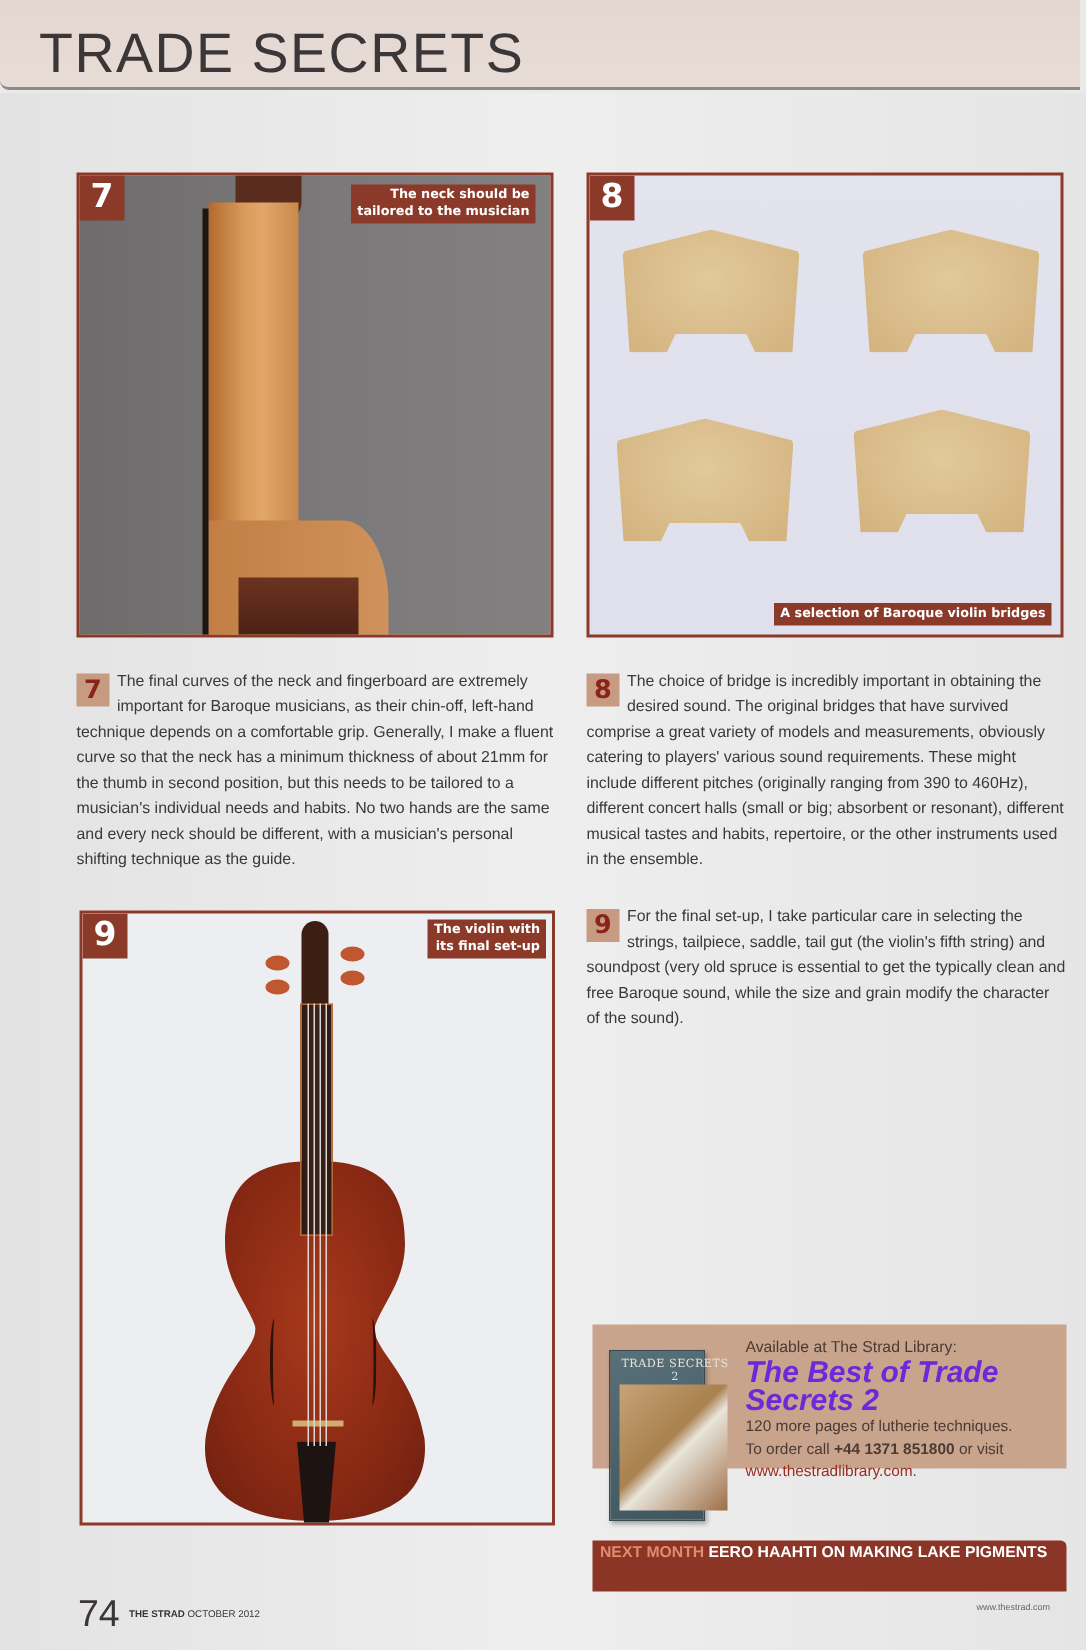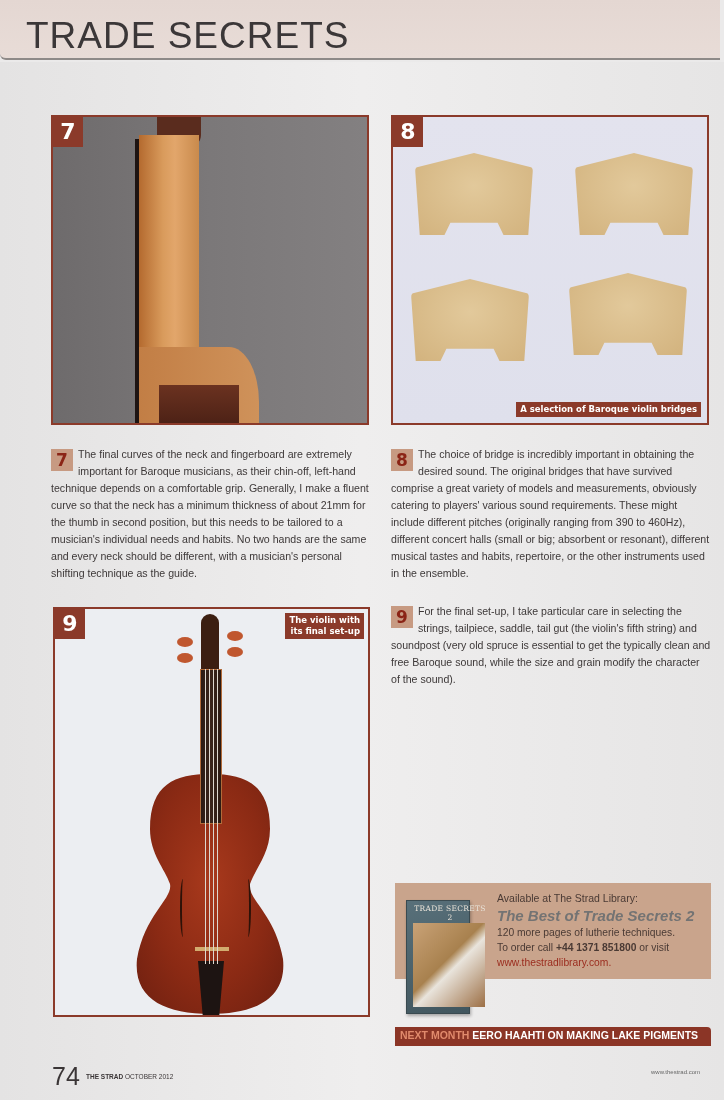"The neck should be" div.photo-caption { html: none -> <div> <div>The neck should be</div> <div>tailored to the musician</div> </div> }
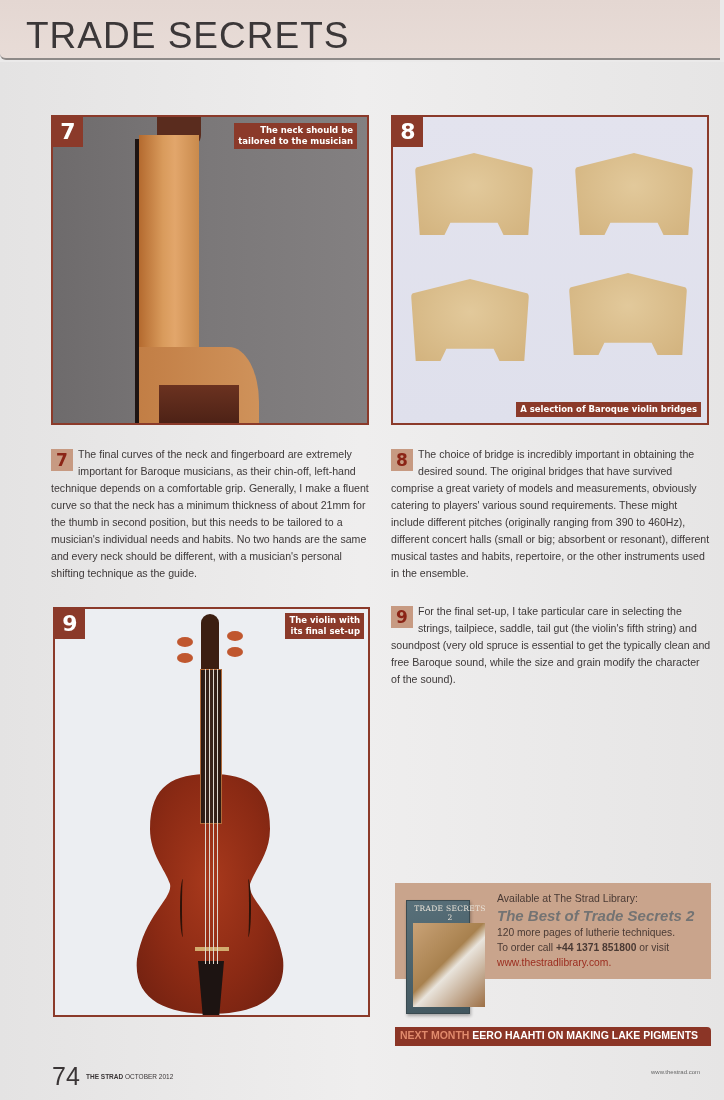"The Best of Trade Secrets" .promo-title { color: #737373 -> #6d28d9; font-size: 15px -> 20px }
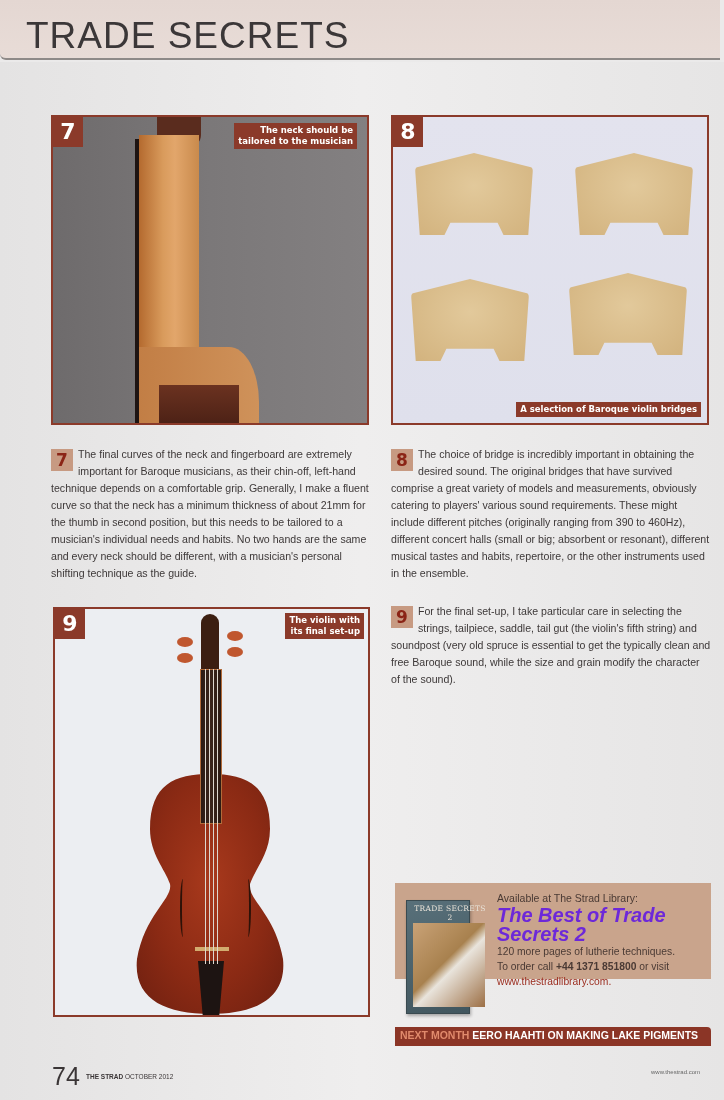"NEXT MONTH EERO HAAHTI ON" .next-month { height: 19px -> 34px }
